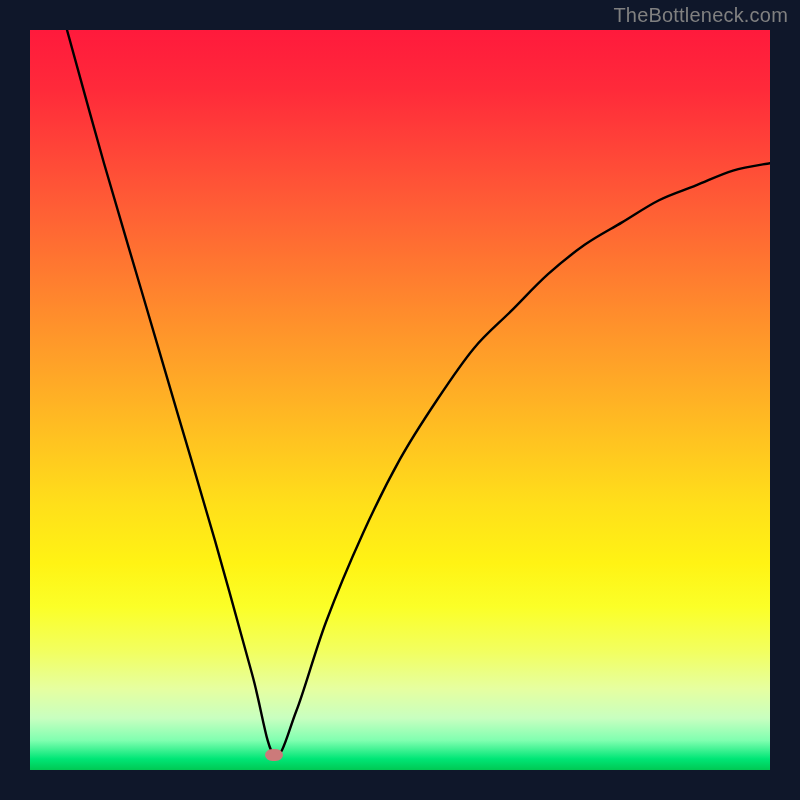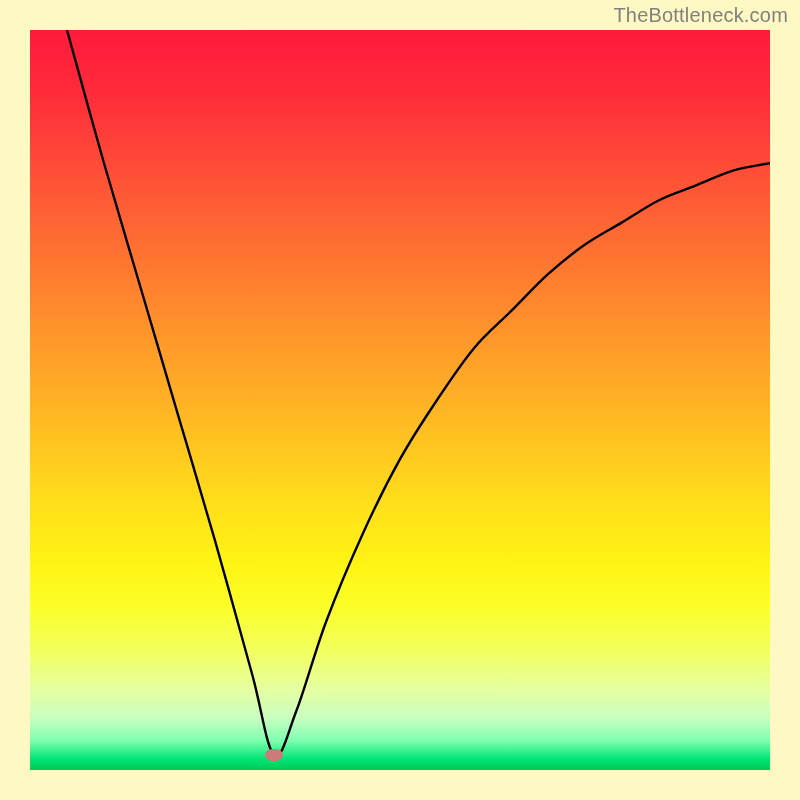"TheBottleneck.com" .frame { background: #fef9c3 -> #0f172a }
